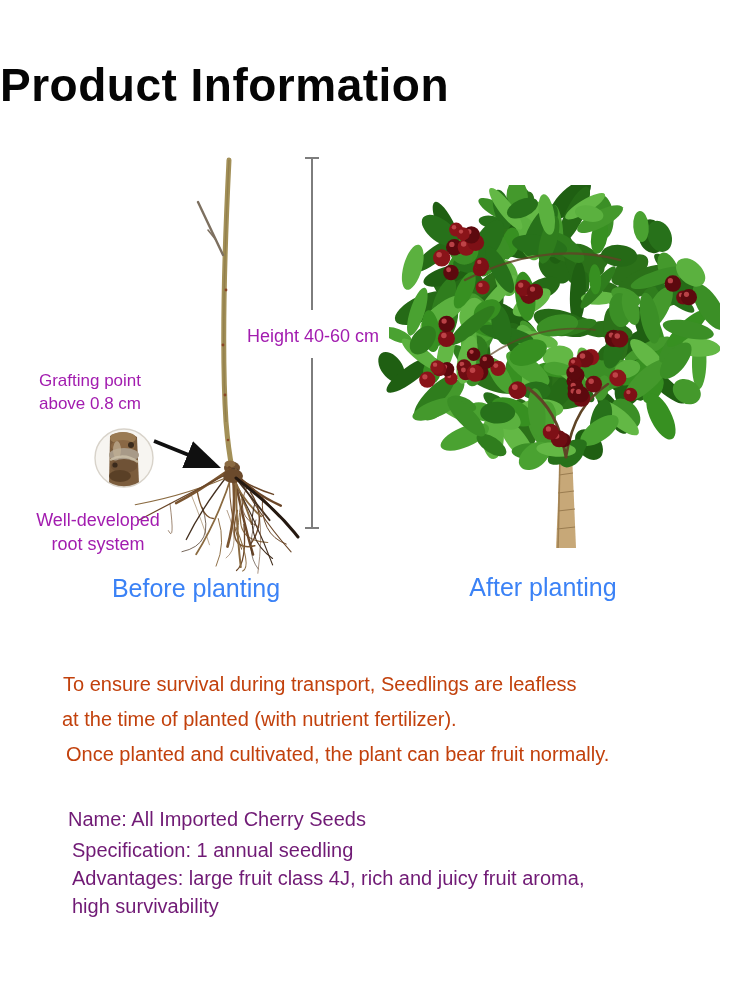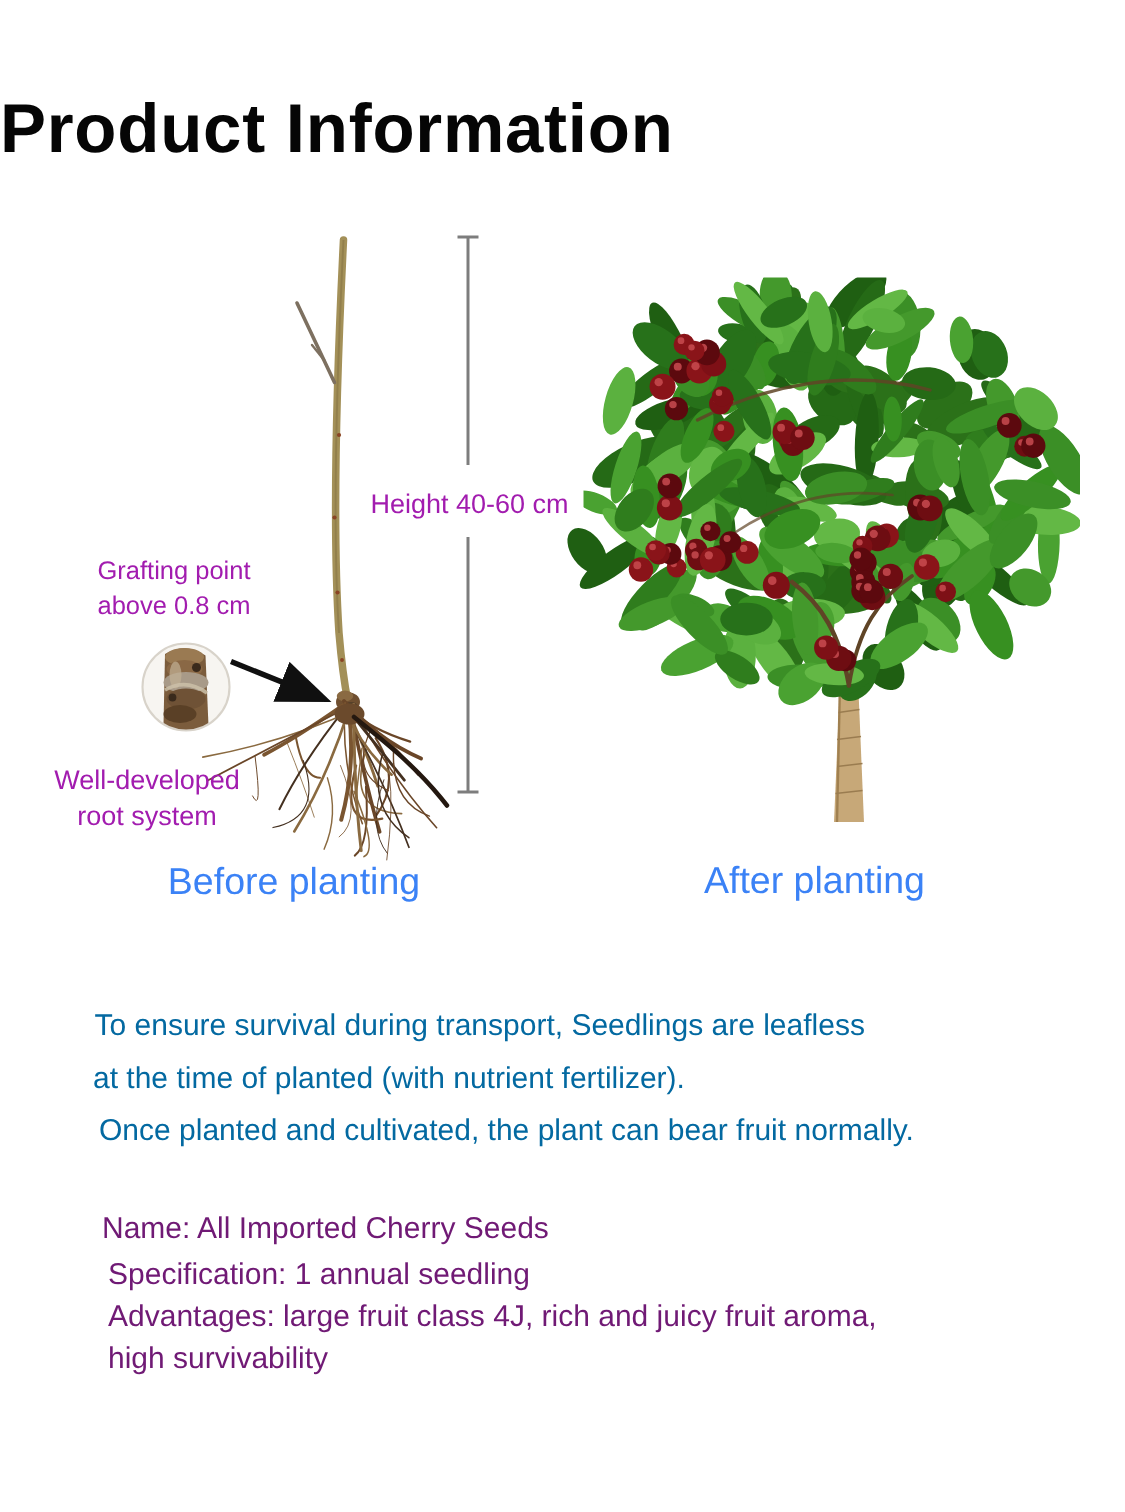"Grafting point" .lbl-grafting { left: 36px -> 10px }
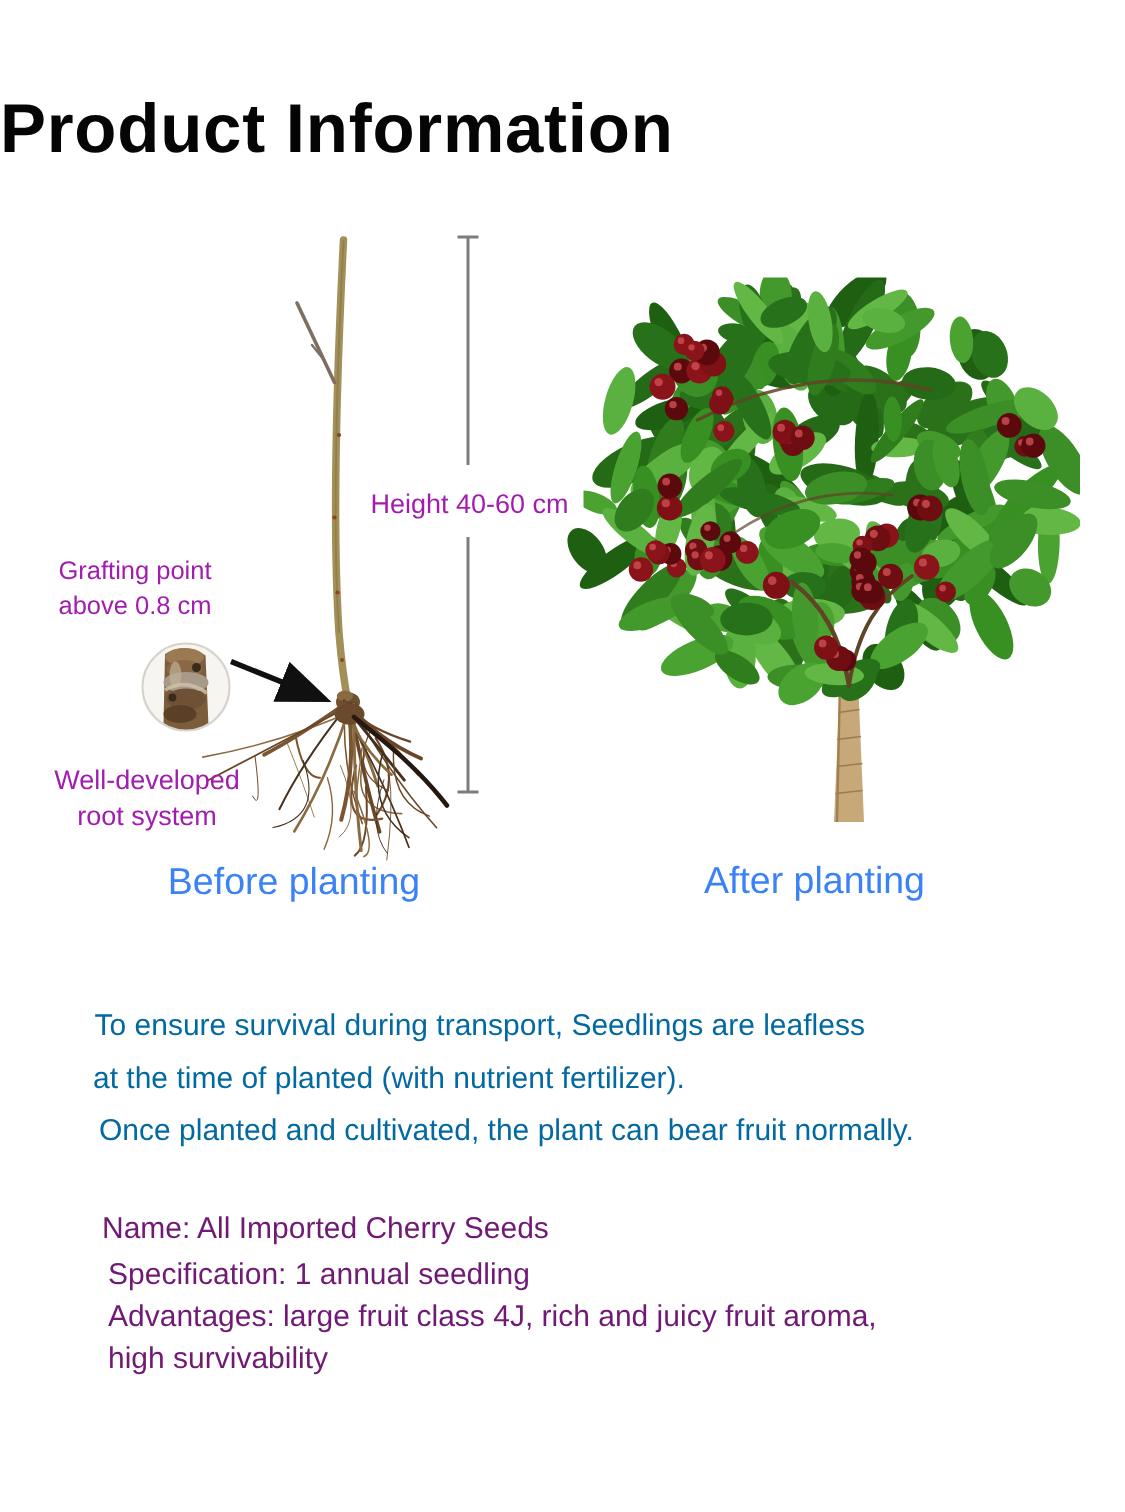"To ensure survival during transport," .notice-line { color: #0369a1 -> #c2410c }
